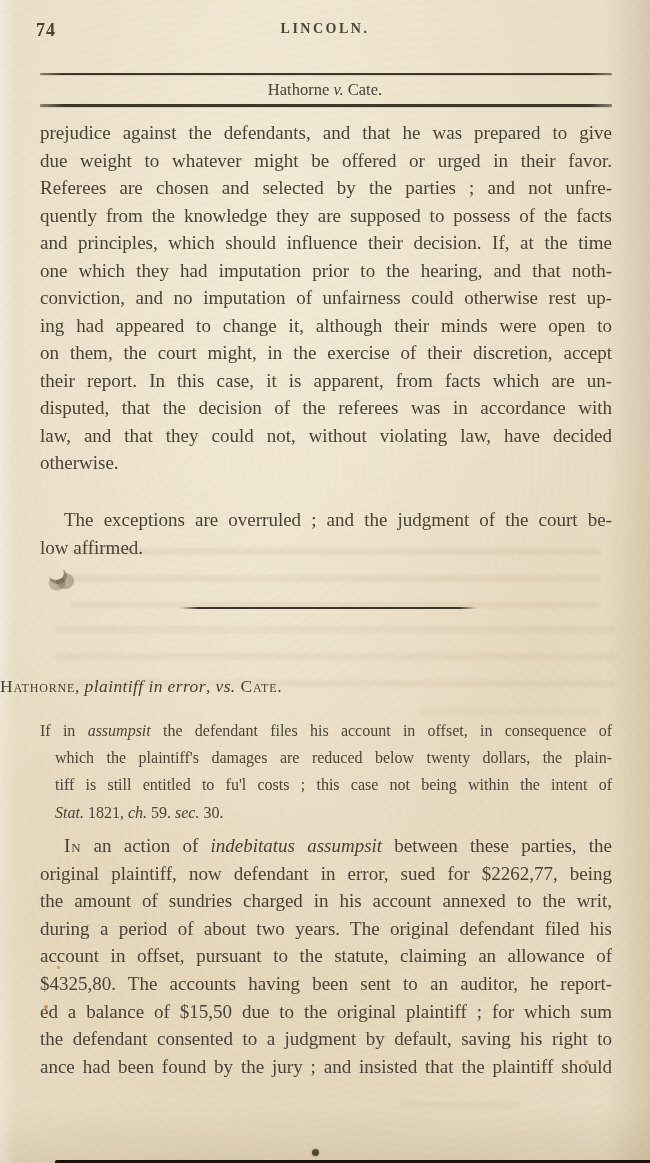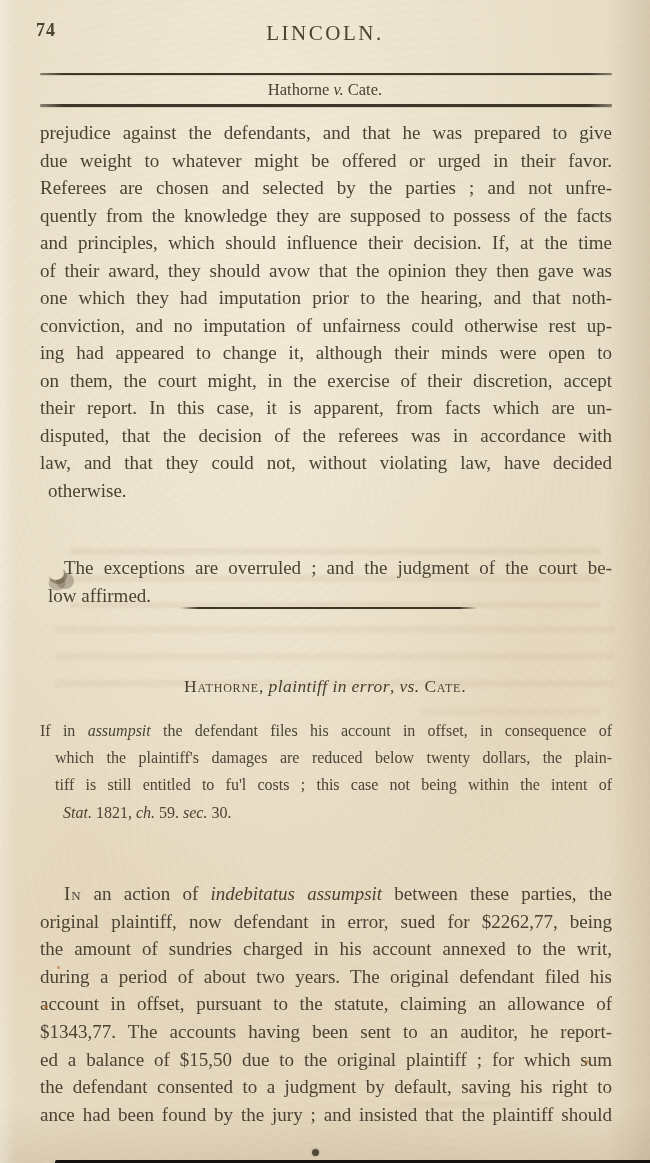"LINCOLN." .running-title { font-size: 21px -> 14px; font-weight: normal -> bold }
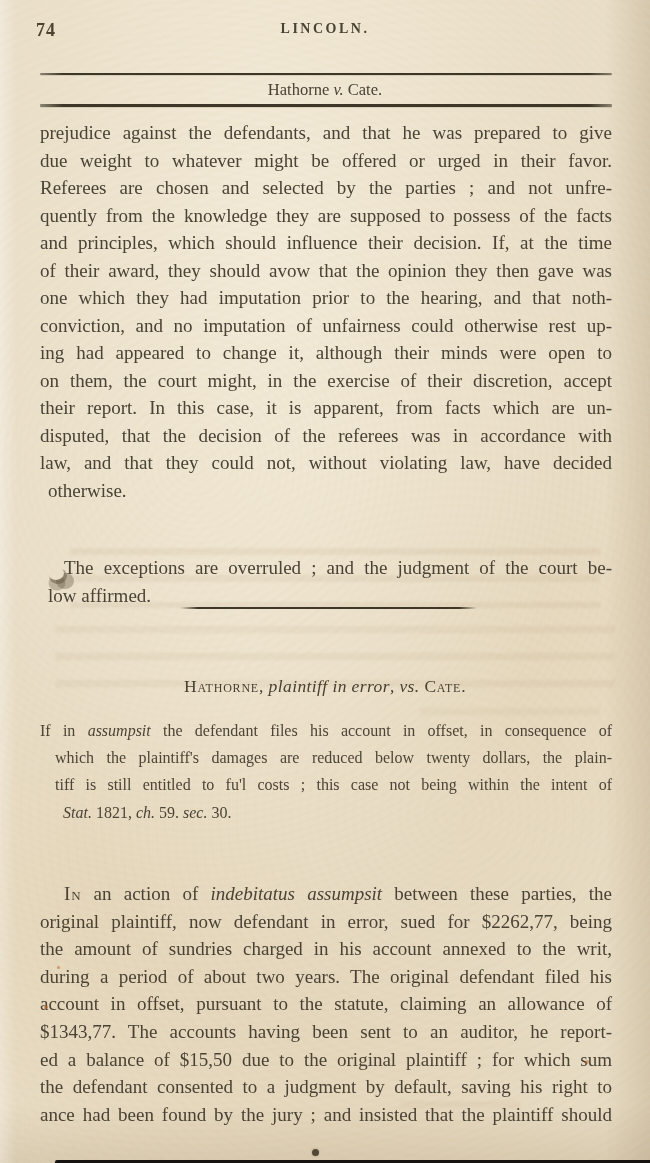"of their award, they should" div.line { html: <div>of their award, they should avow that the opinion they then gave was</div> -> none }
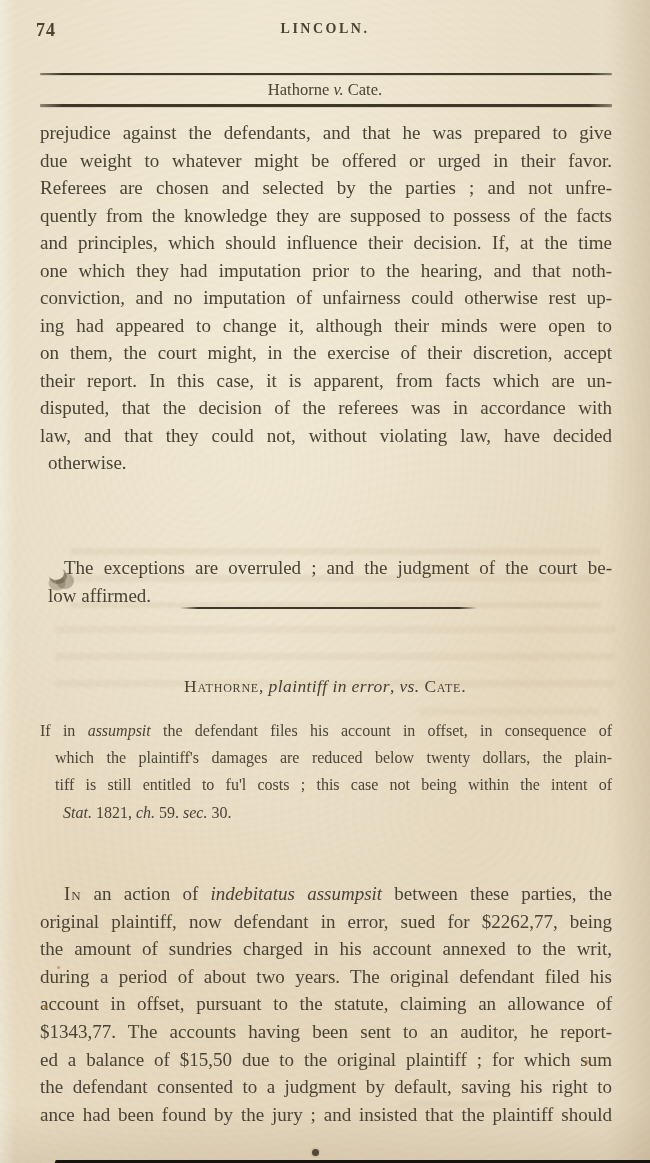"otherwise." .line.last { margin-left: 8px -> none }
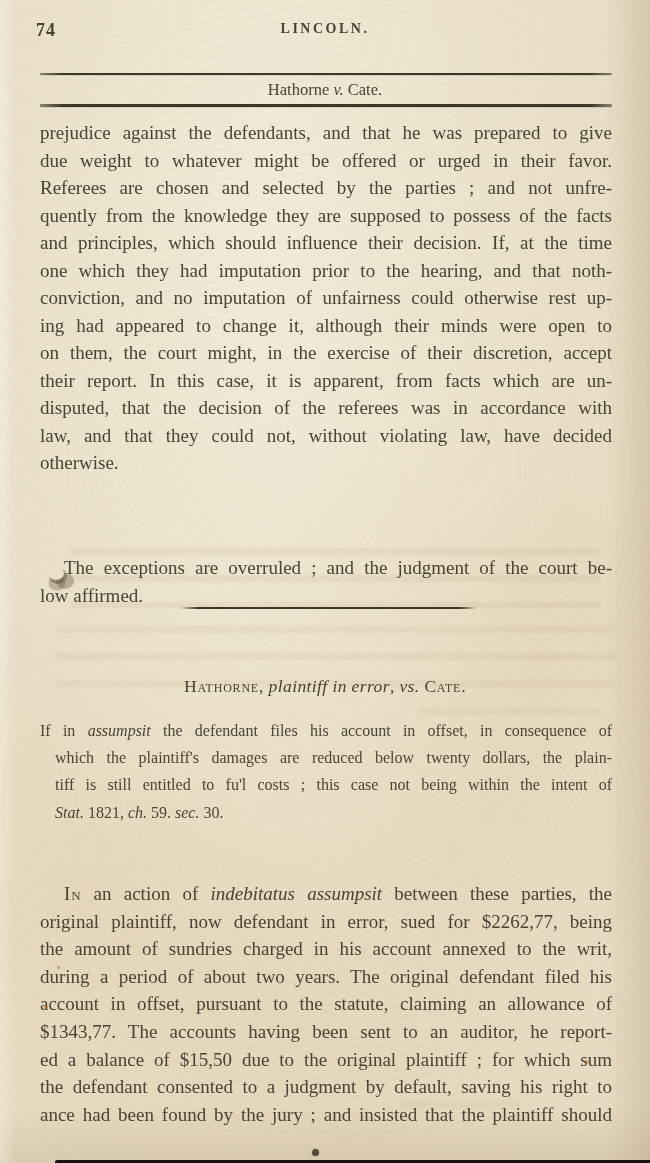"The exceptions are overruled ;" .line.indent { margin-top: 48px -> none }
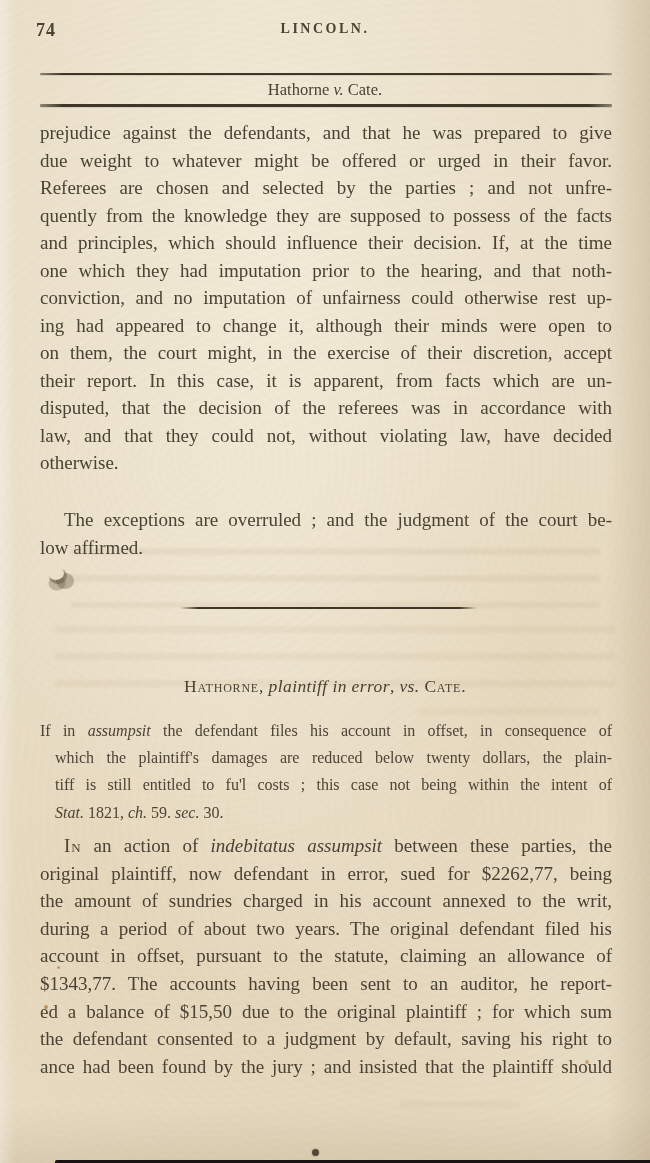"Hathorne, plaintiff in error, vs." .caption { text-align: center -> none }
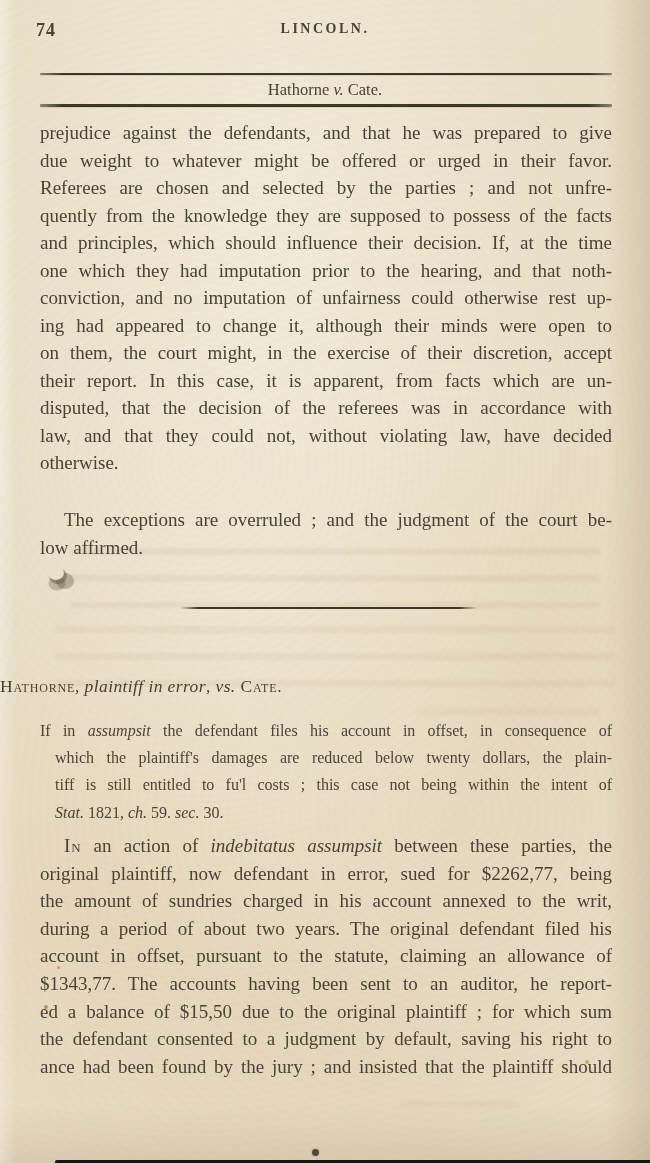"$1343,77. The accounts having been" div.line { text: $1343,77 -> $4325,80 }
